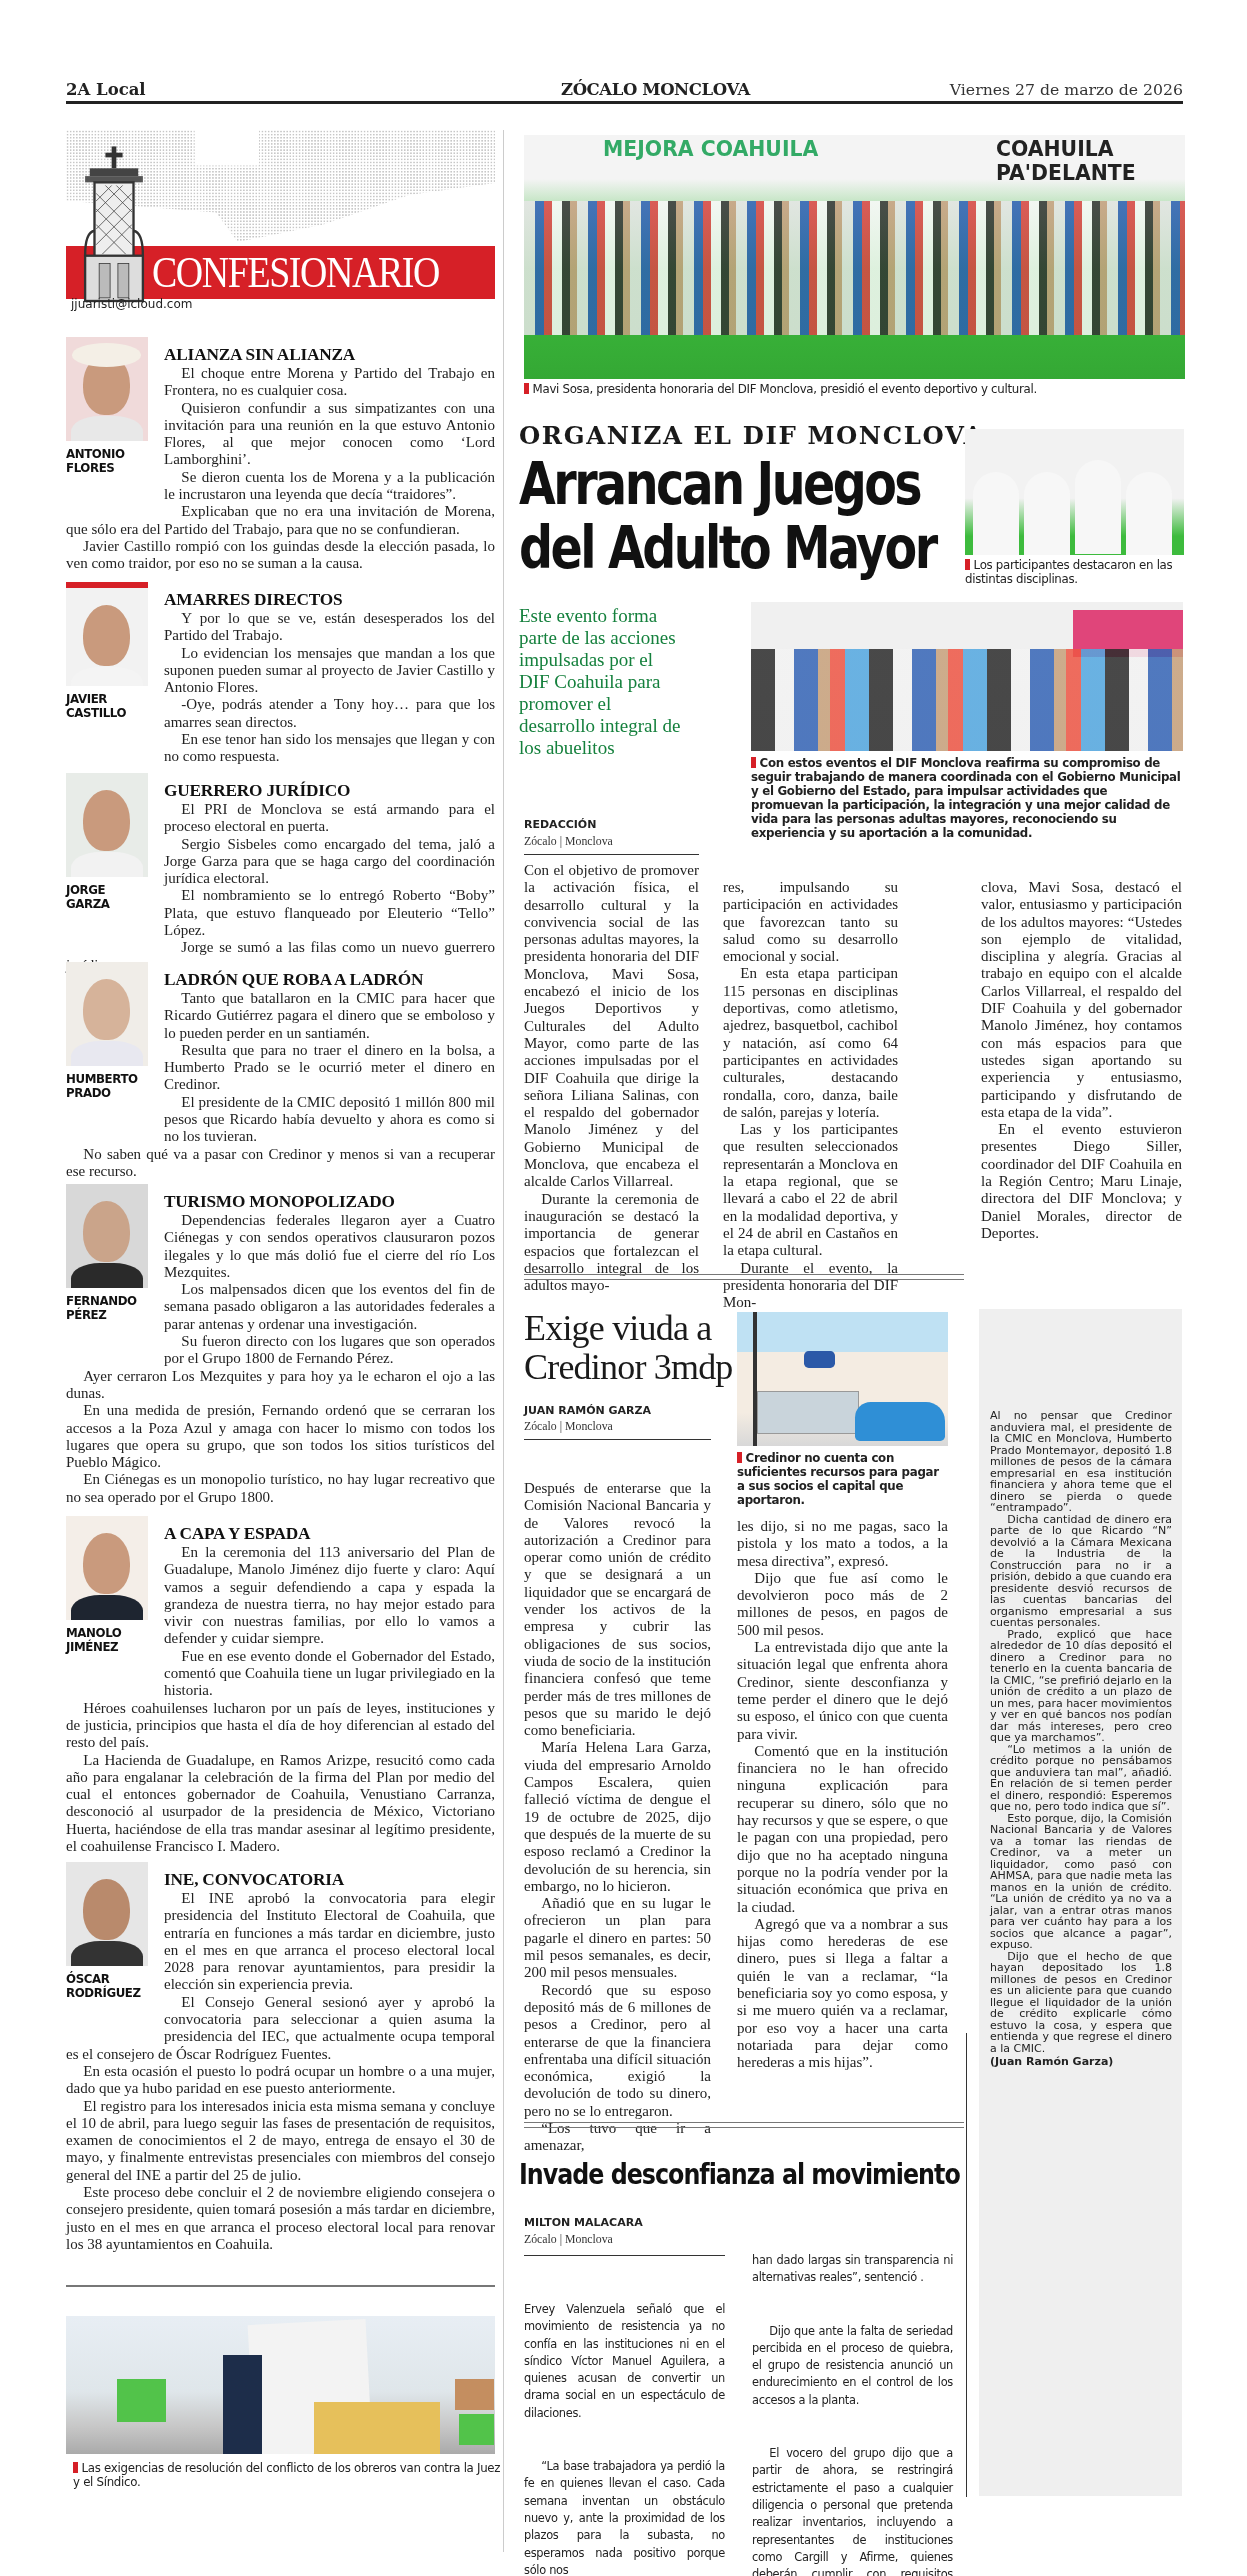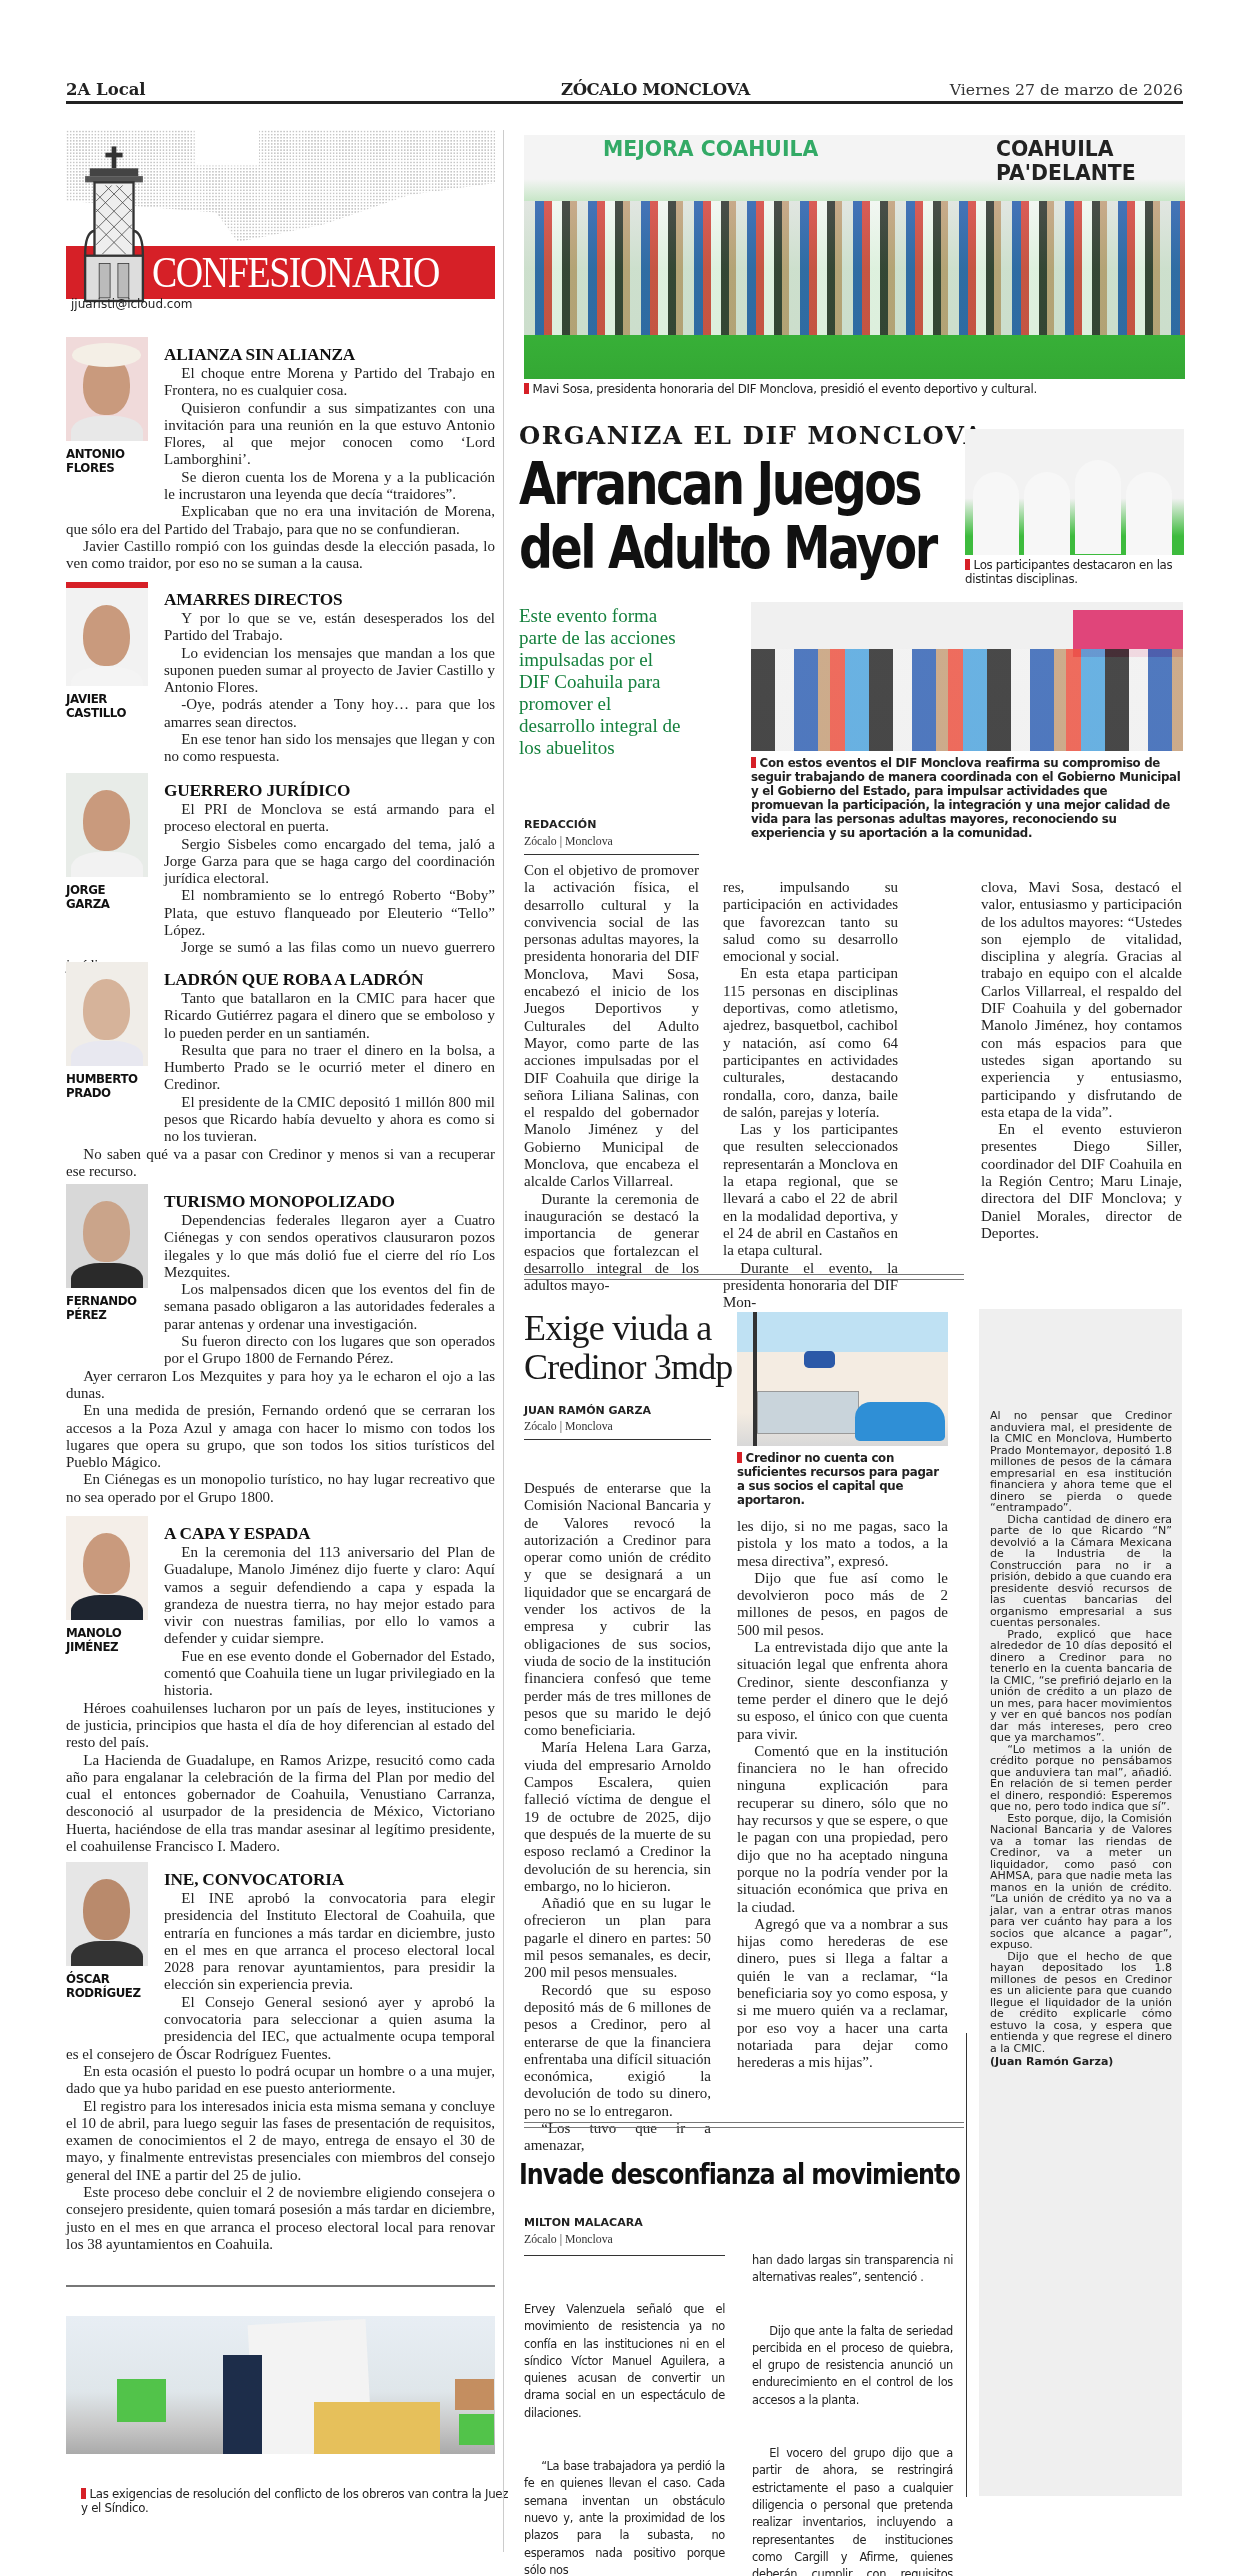"Las exigencias de resolución del" div.caption { left: 81px -> 73px; margin-top: 26px -> none }
